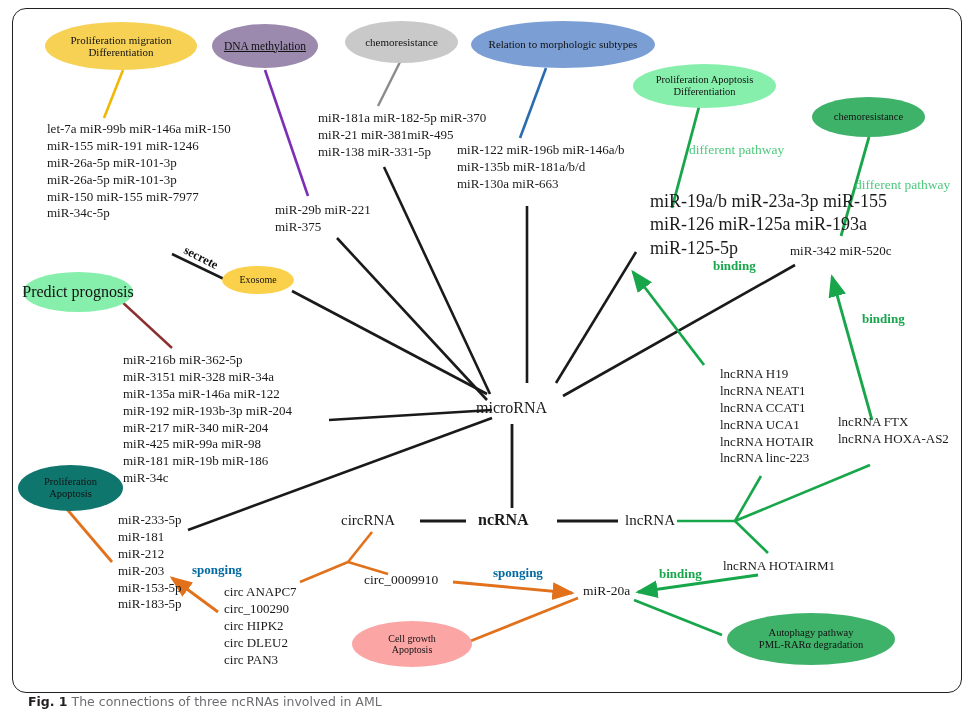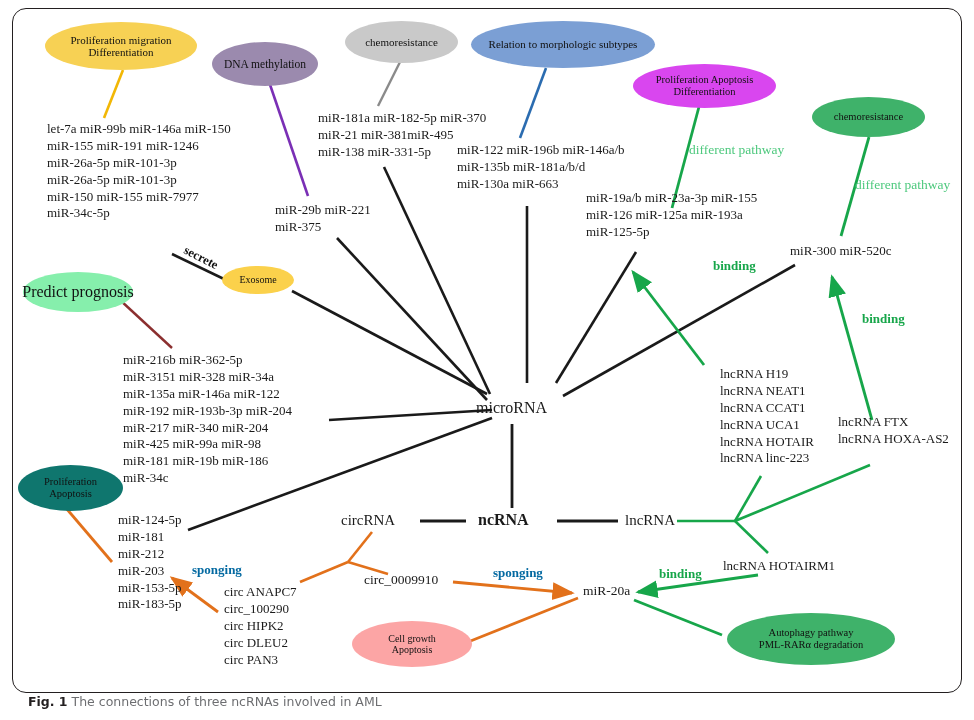"DNA methylation" div.ellipse { text-decoration: none -> underline; top: 42px -> 24px }
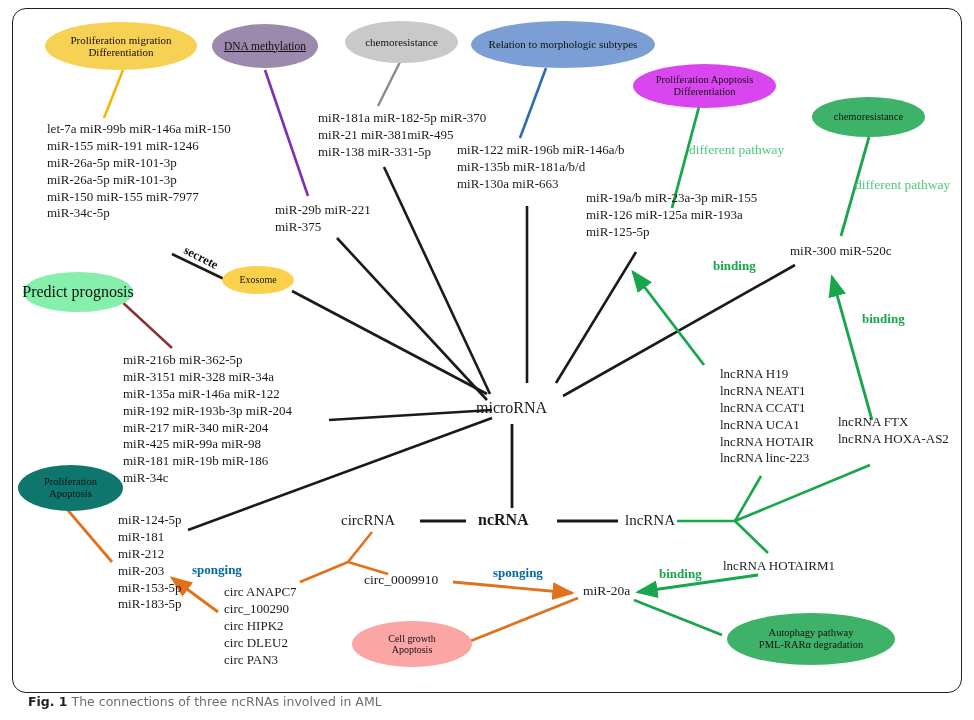"Proliferation Apoptosis" div.ellipse { background: #d946ef -> #86efac }
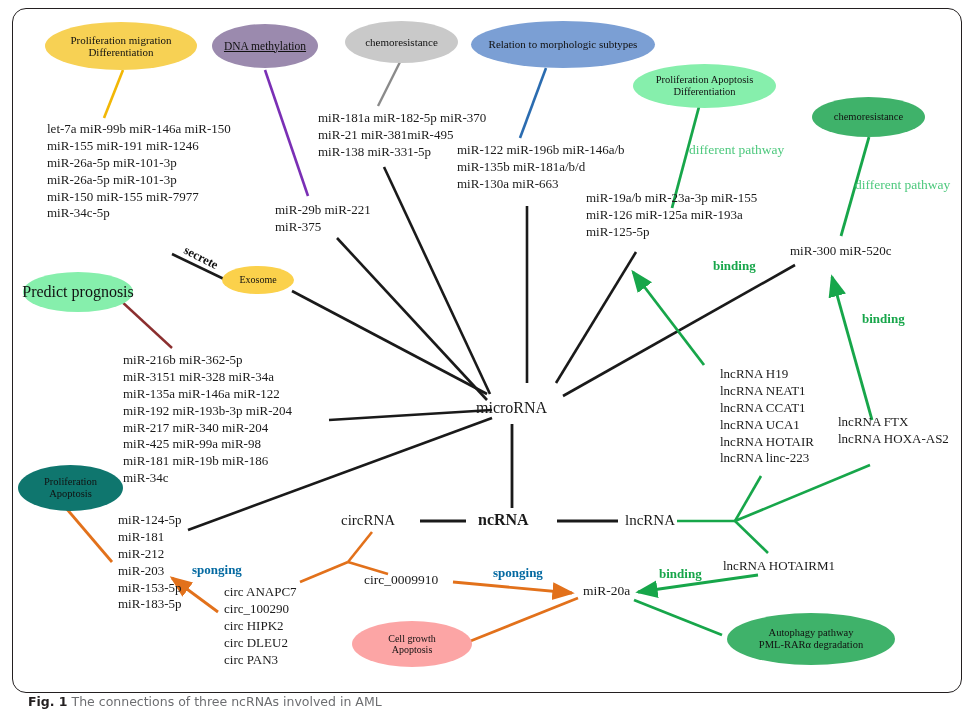"miR-19a/b miR-23a-3p miR-155" div.txtblock { font-size: 13px -> 18px; left: 586px -> 650px }
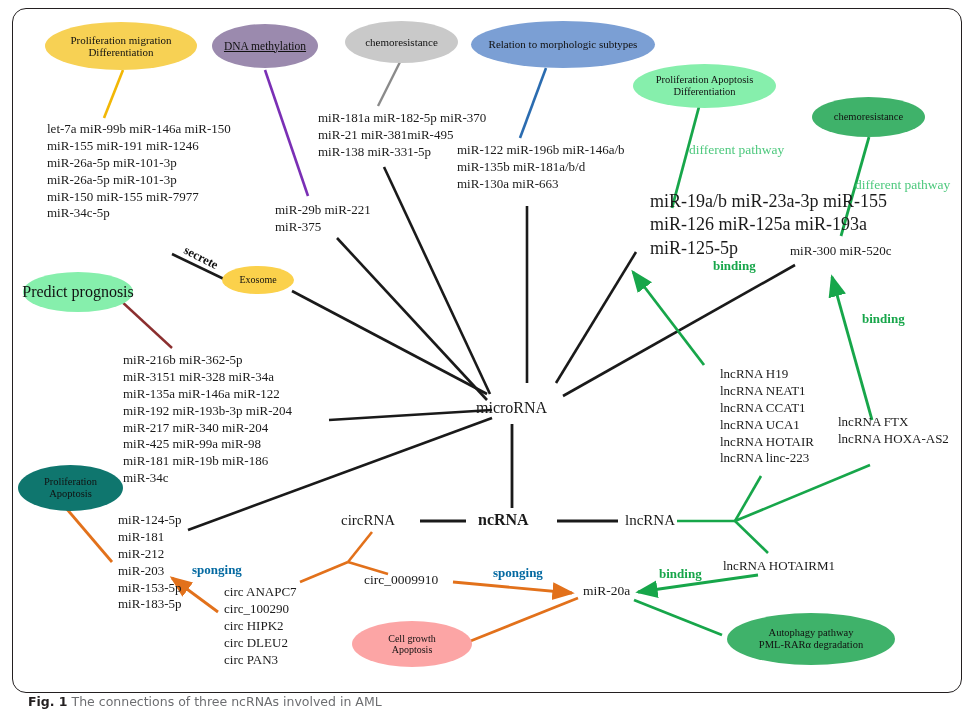"miR-300 miR-520c" div { text: miR-300 -> miR-342 }
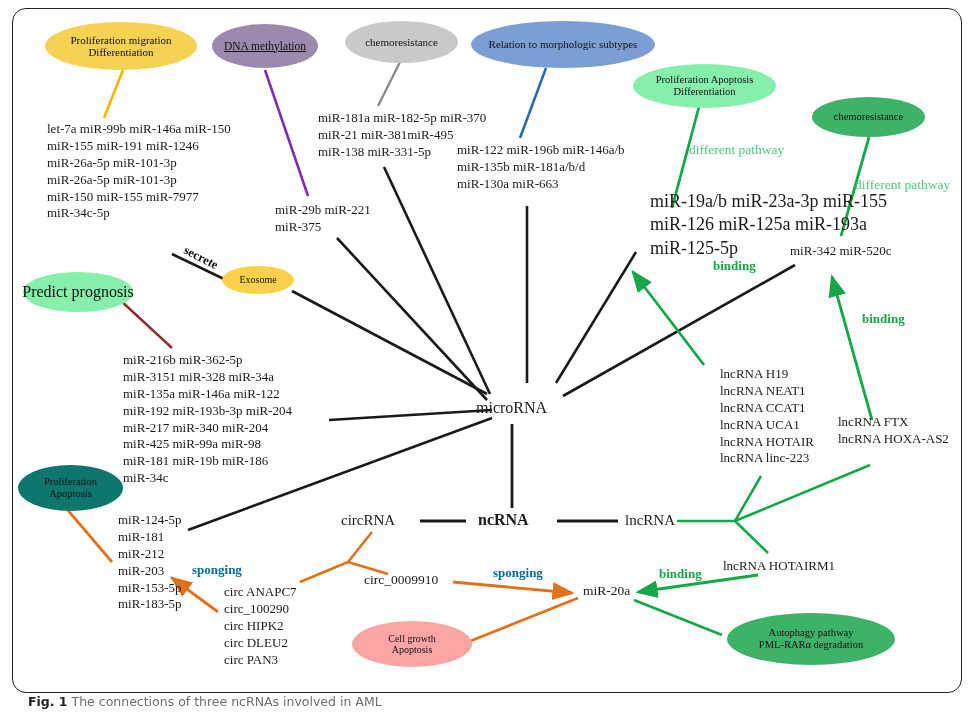"miR-124-5p" div { text: miR-124-5p -> miR-233-5p }
